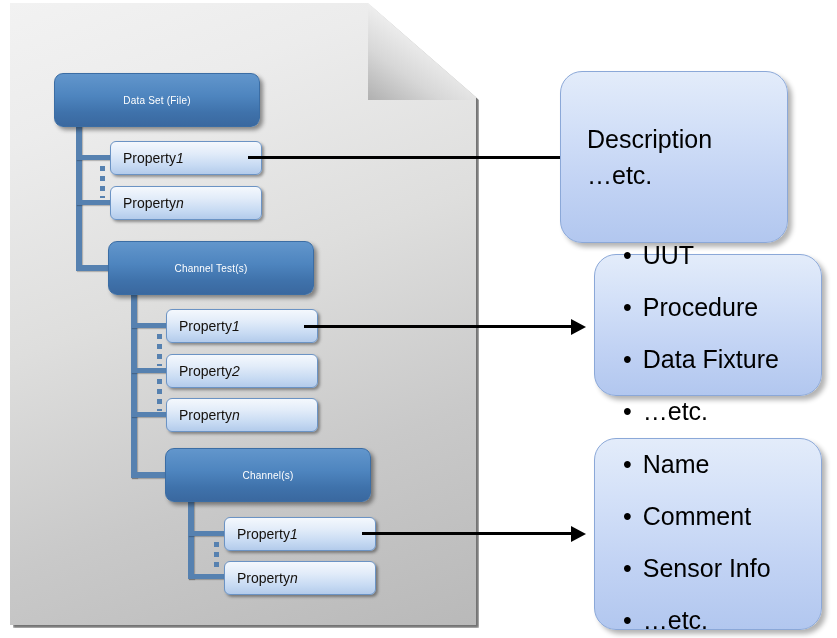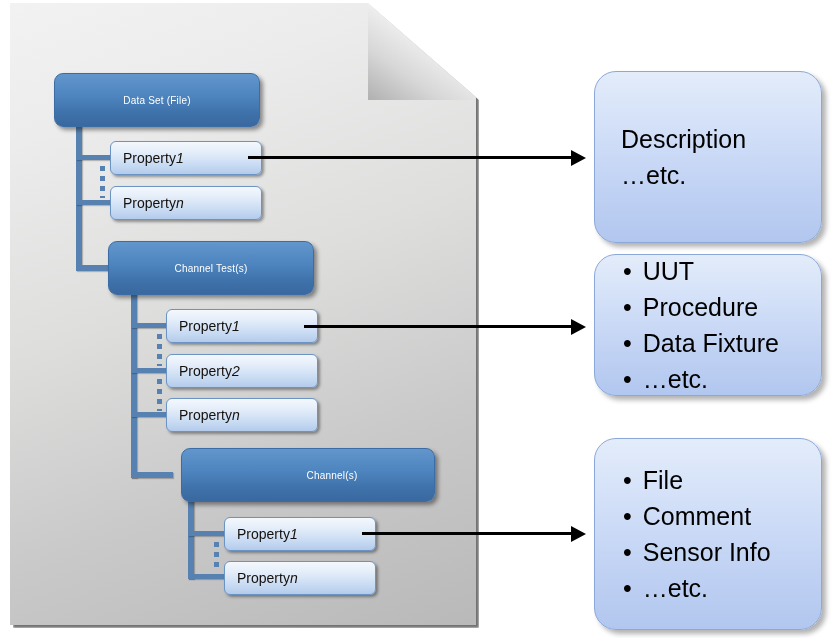"Description" div.callout { left: 594px -> 560px }
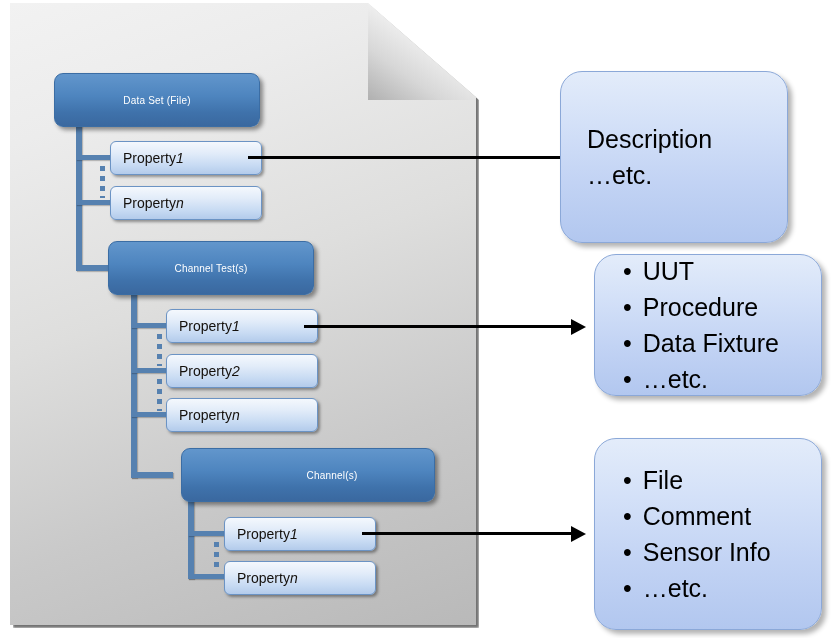"UUT" .callout.bulleted .line { margin-top: none -> 16px }
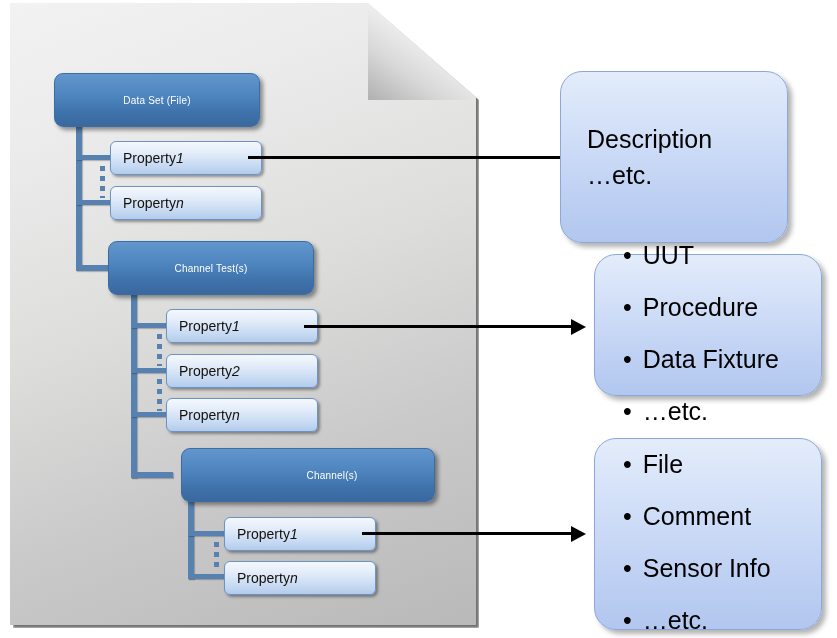"Channel(s)" div.node { left: 181px -> 165px; padding-left: 48px -> none }
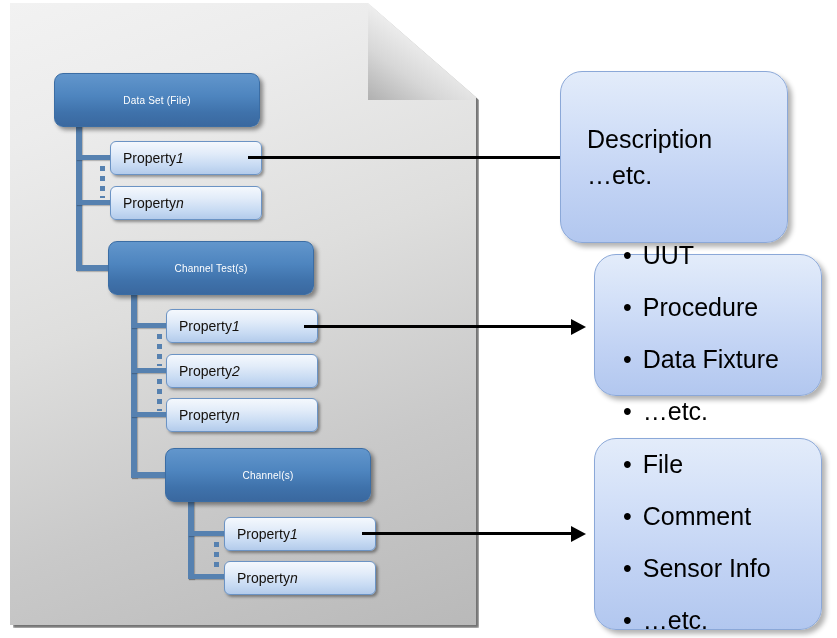"File" div.line { text: File -> Name }
